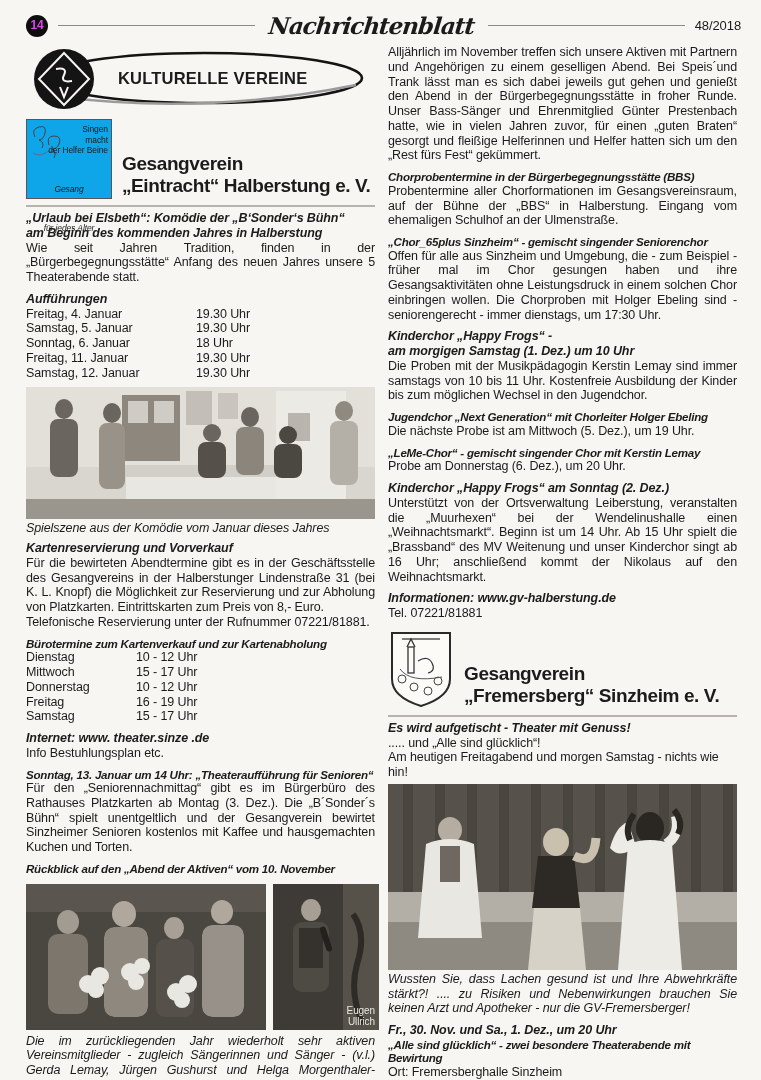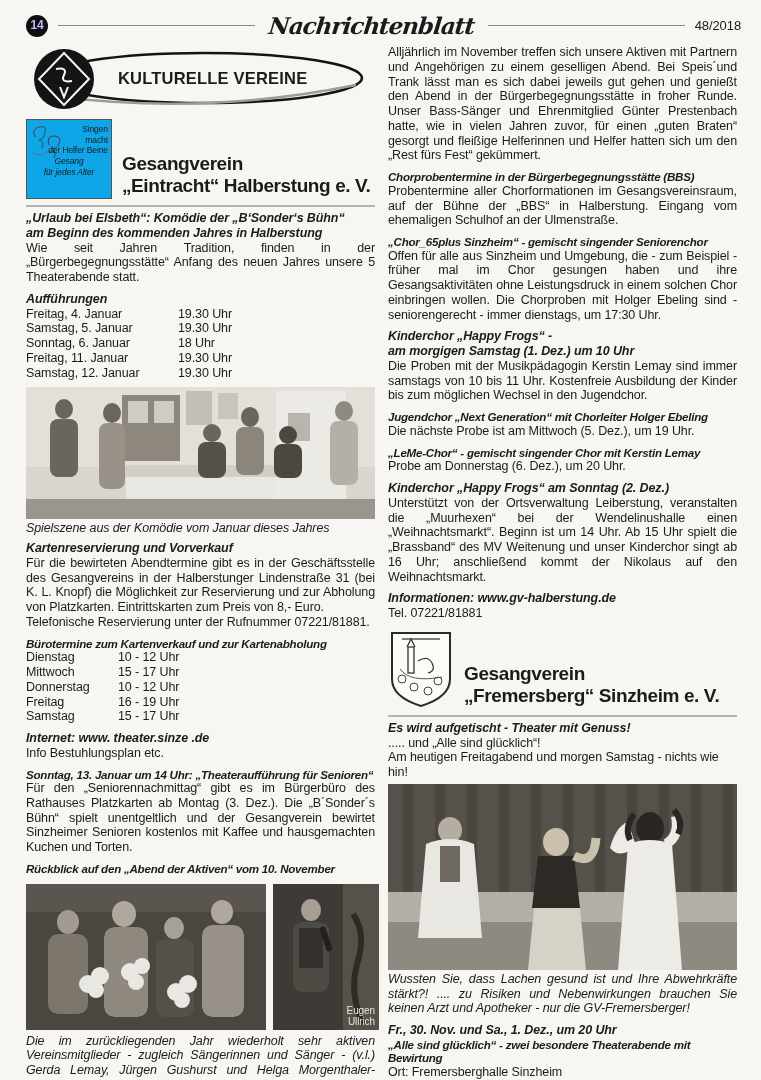"14" .pagenum { color: #c4b5fd -> #d946ef }
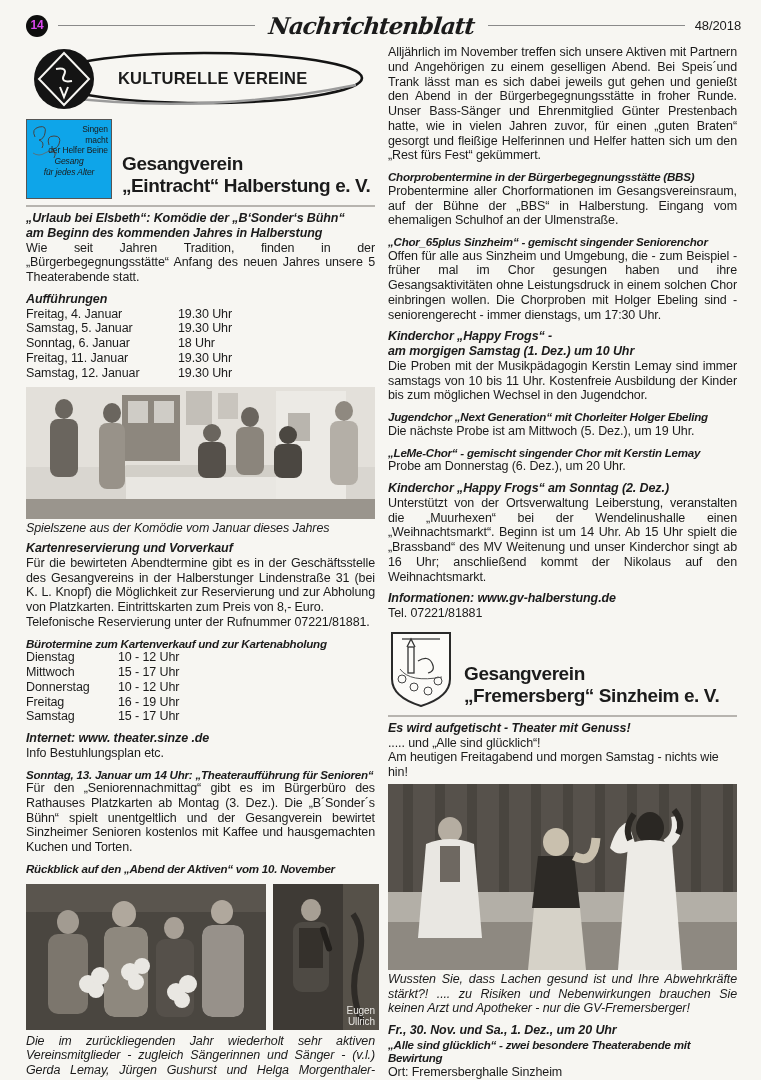"Gesang" .logolines .l3,.logolines .l4 { margin-top: none -> 28px }
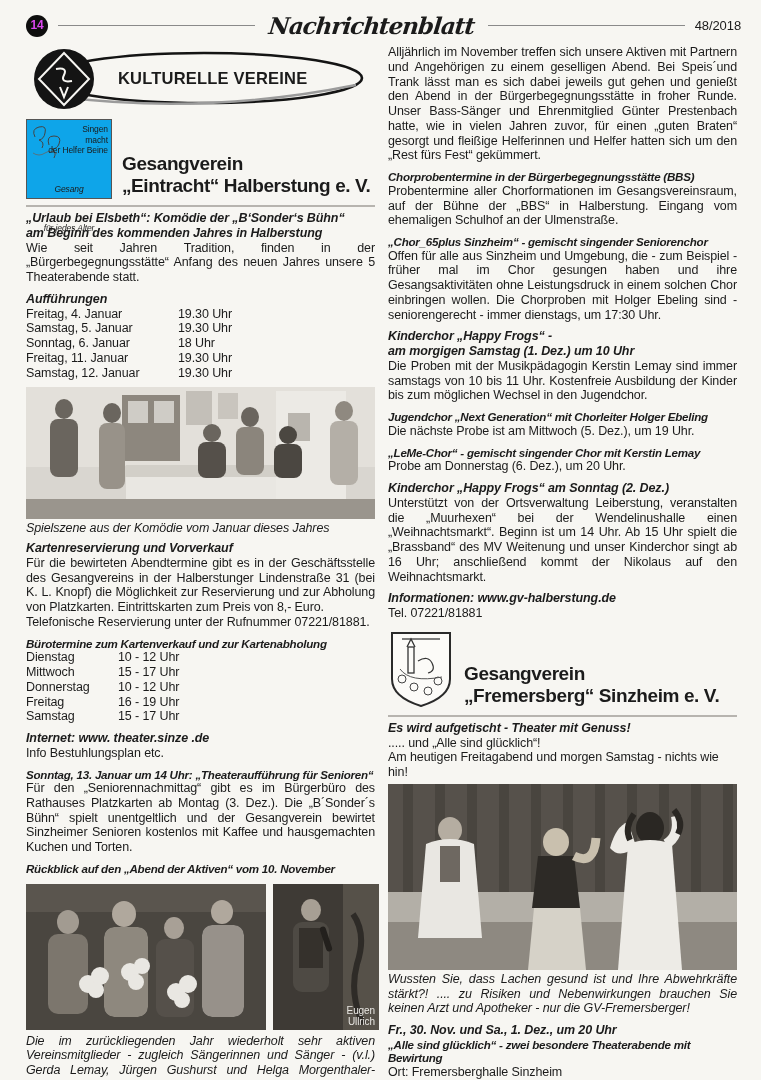"Freitag, 4. Januar" .sched .row { gap: none -> 18px }
